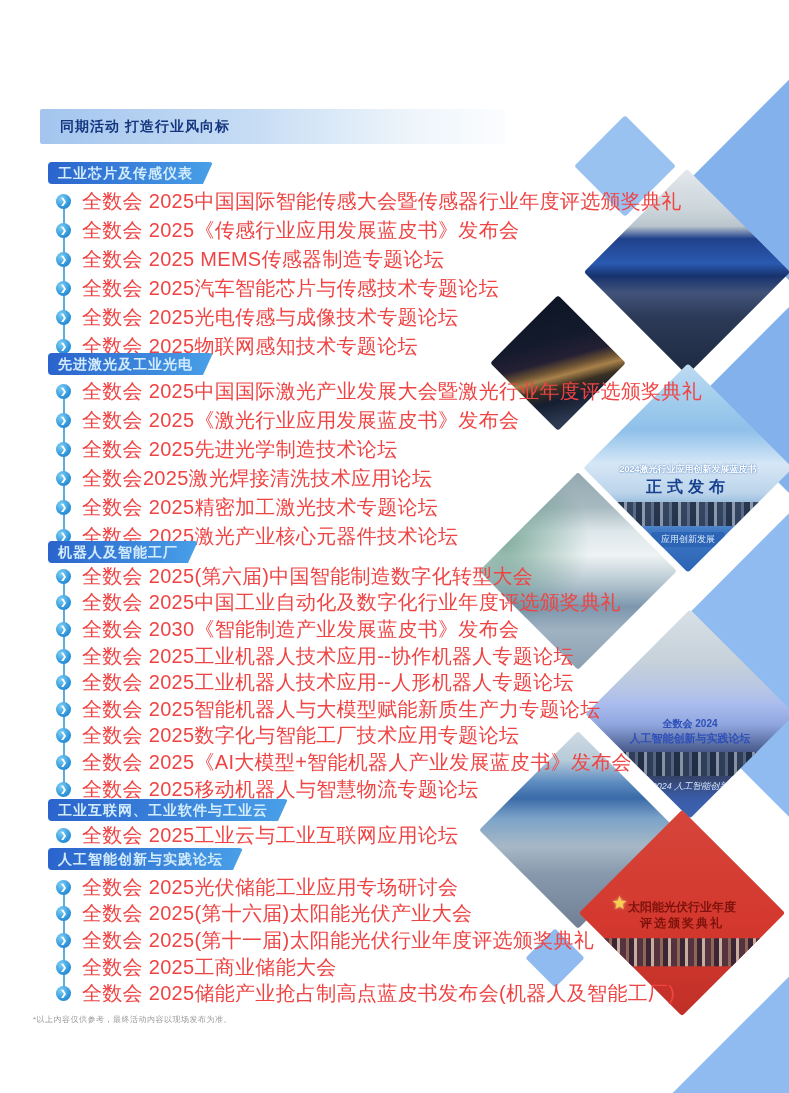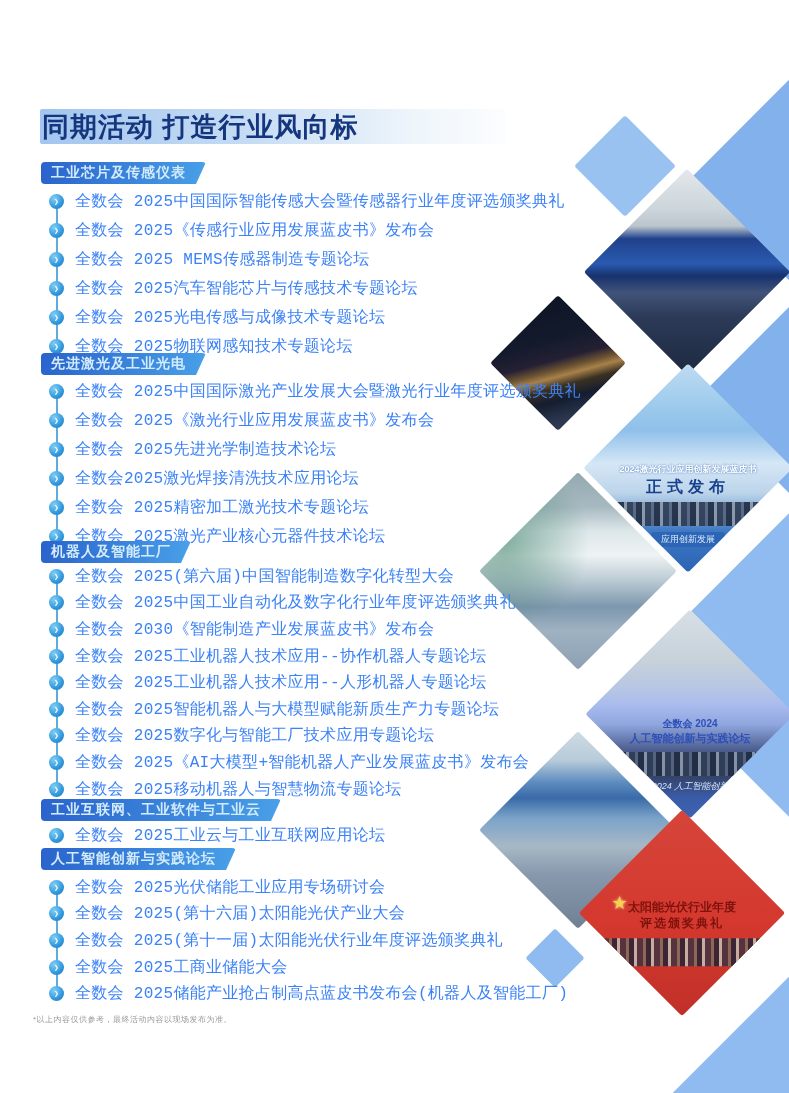"同期活动 打造行业风向标" .subtitle-bar span { font-size: 27px -> 14px; padding-left: 2px -> 20px }
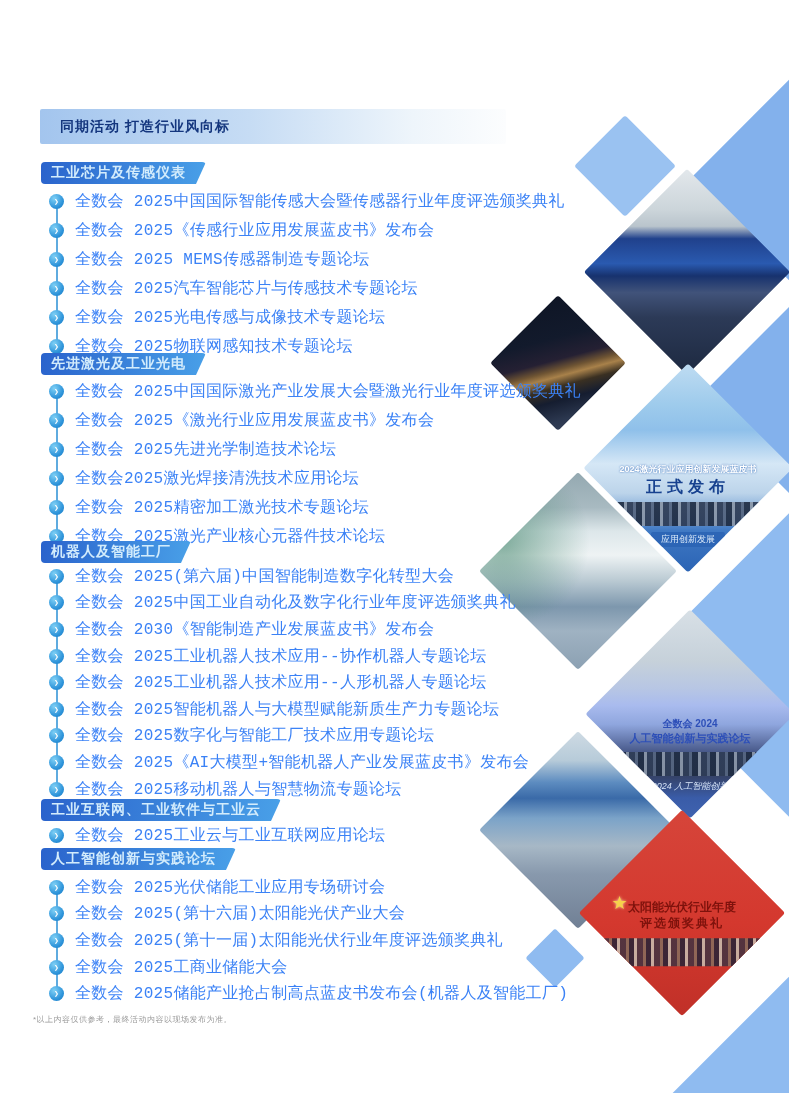"工业芯片及传感仪表" .sec { font-family: Liberation Mono, monospace -> none; left: 41px -> 48px }
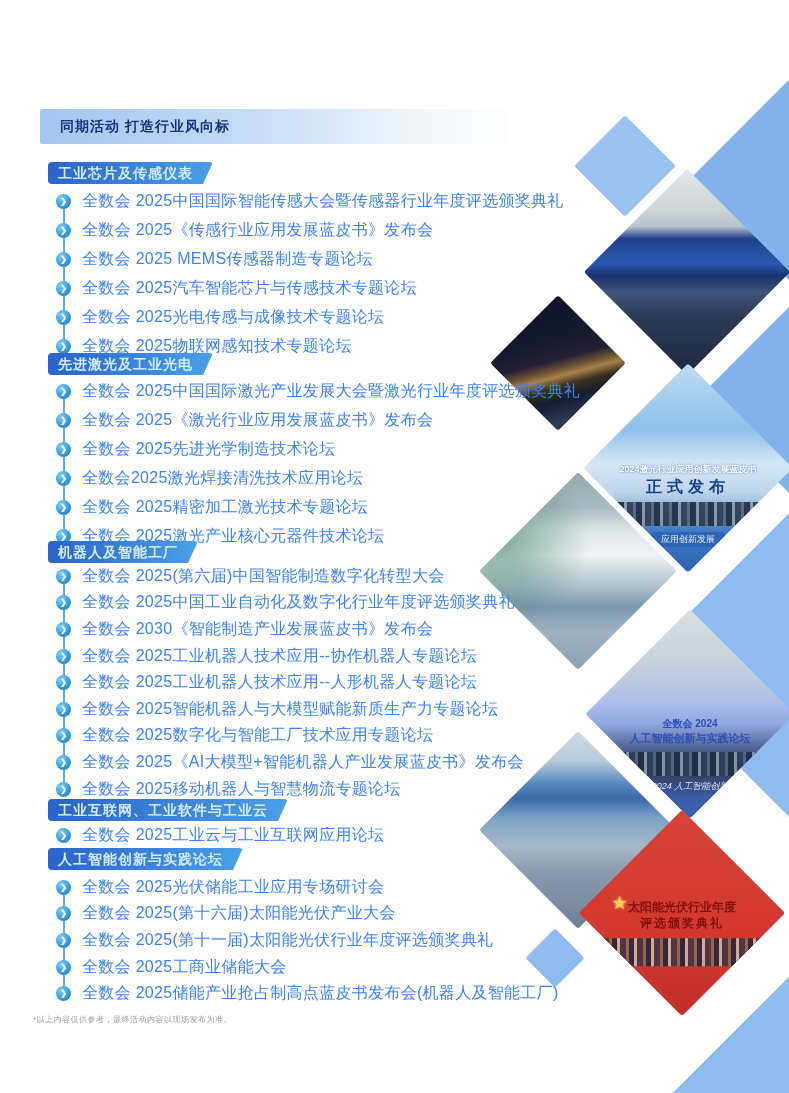"全数会 2025中国国际智能传感大会暨传感器行业年度评选颁奖典礼" .item .txt { color: #3b82f6 -> #ef4444; font-size: 16px -> 20px }
